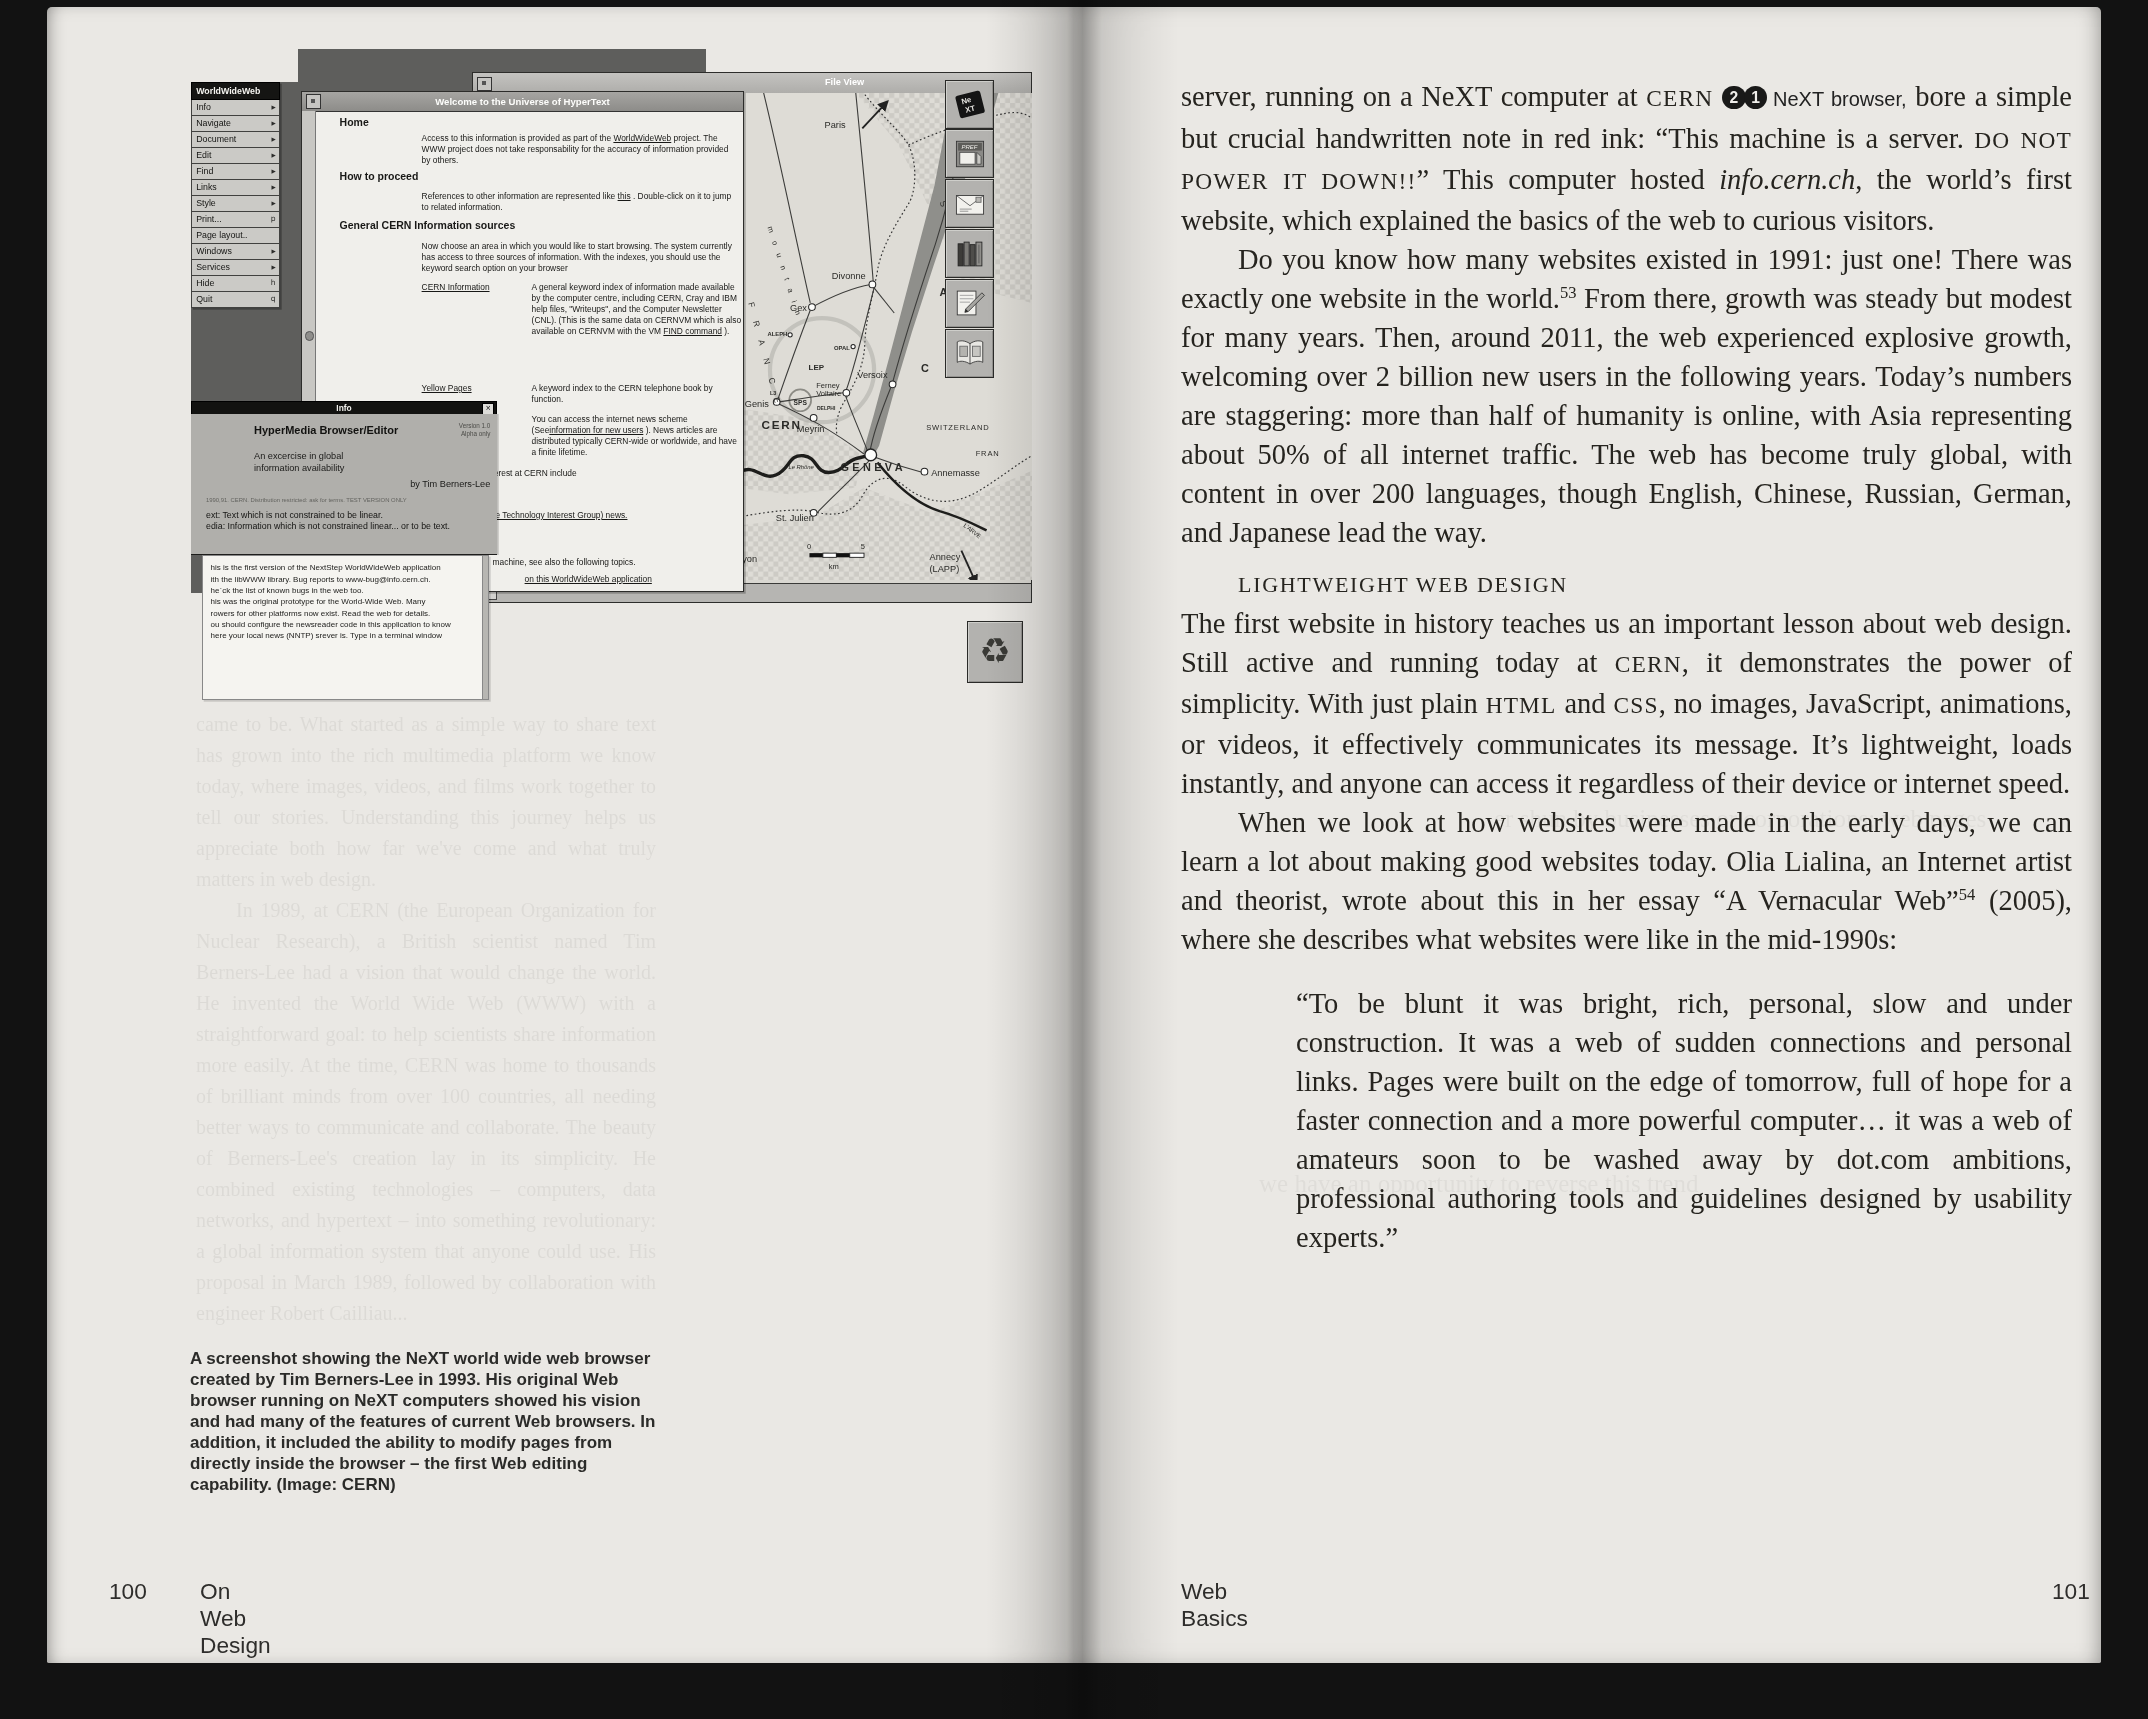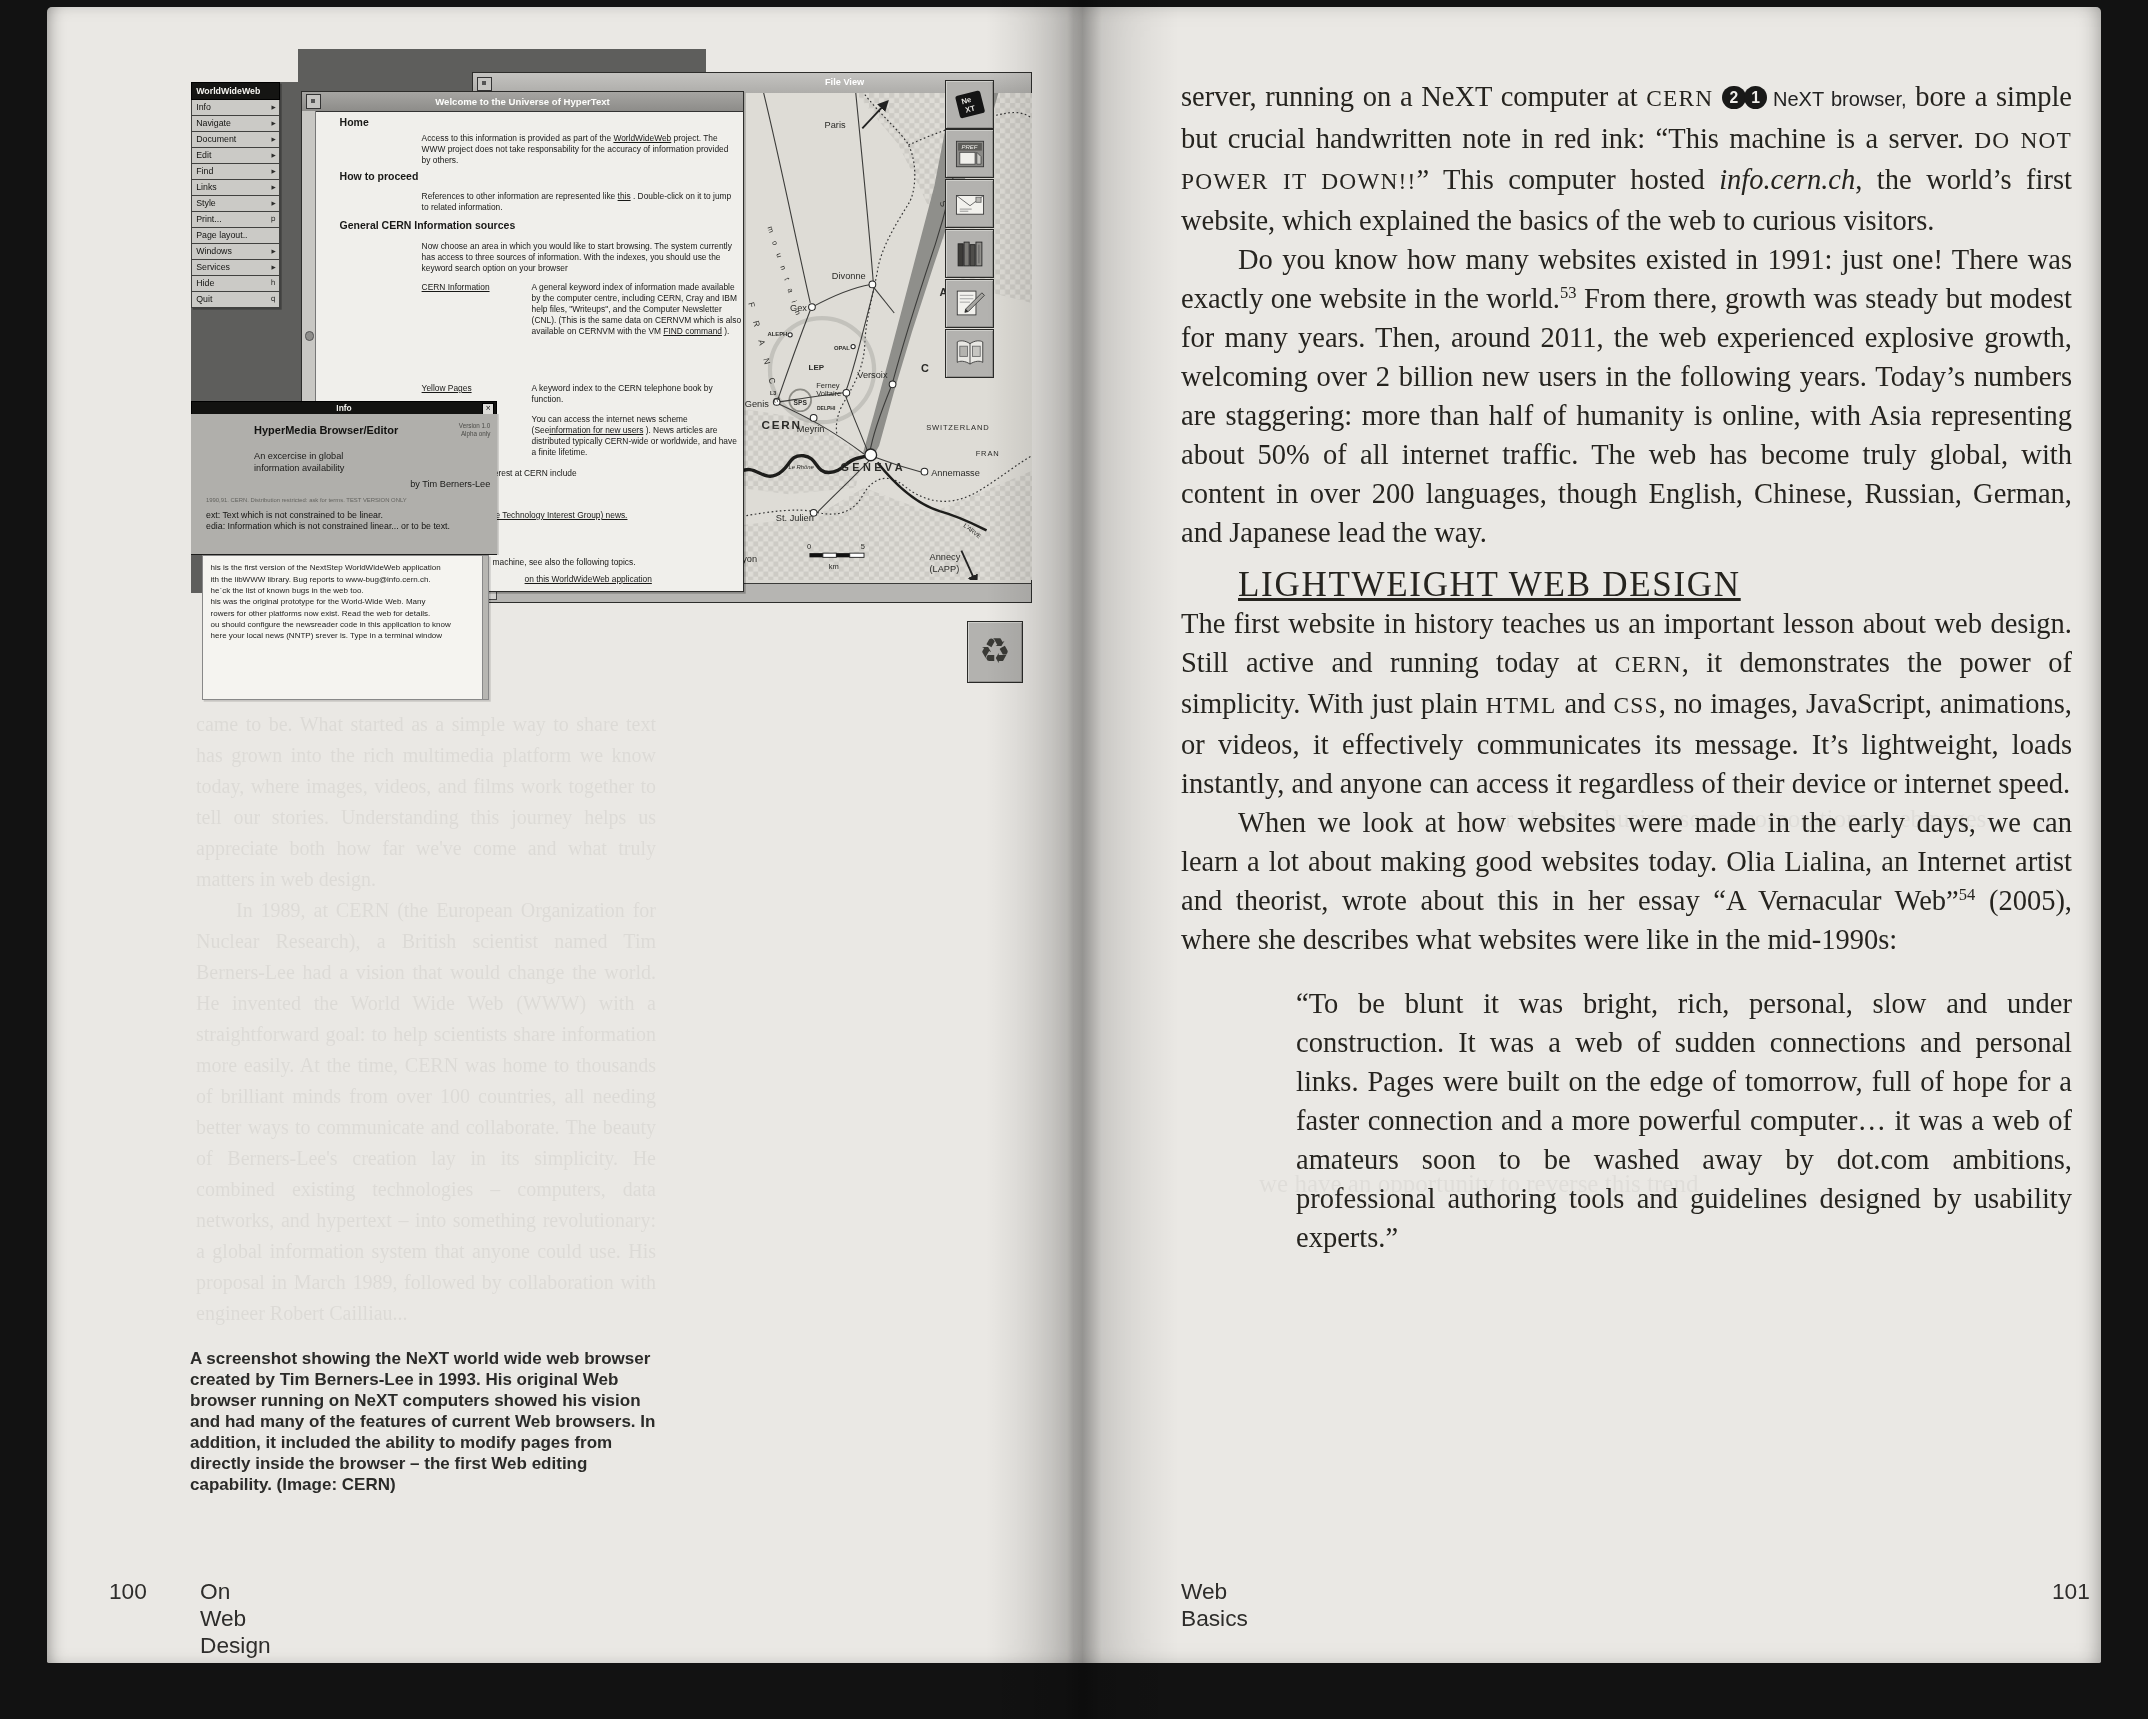"LIGHTWEIGHT WEB DESIGN" .sect { font-size: 35px -> 22px; text-decoration: underline -> none }
